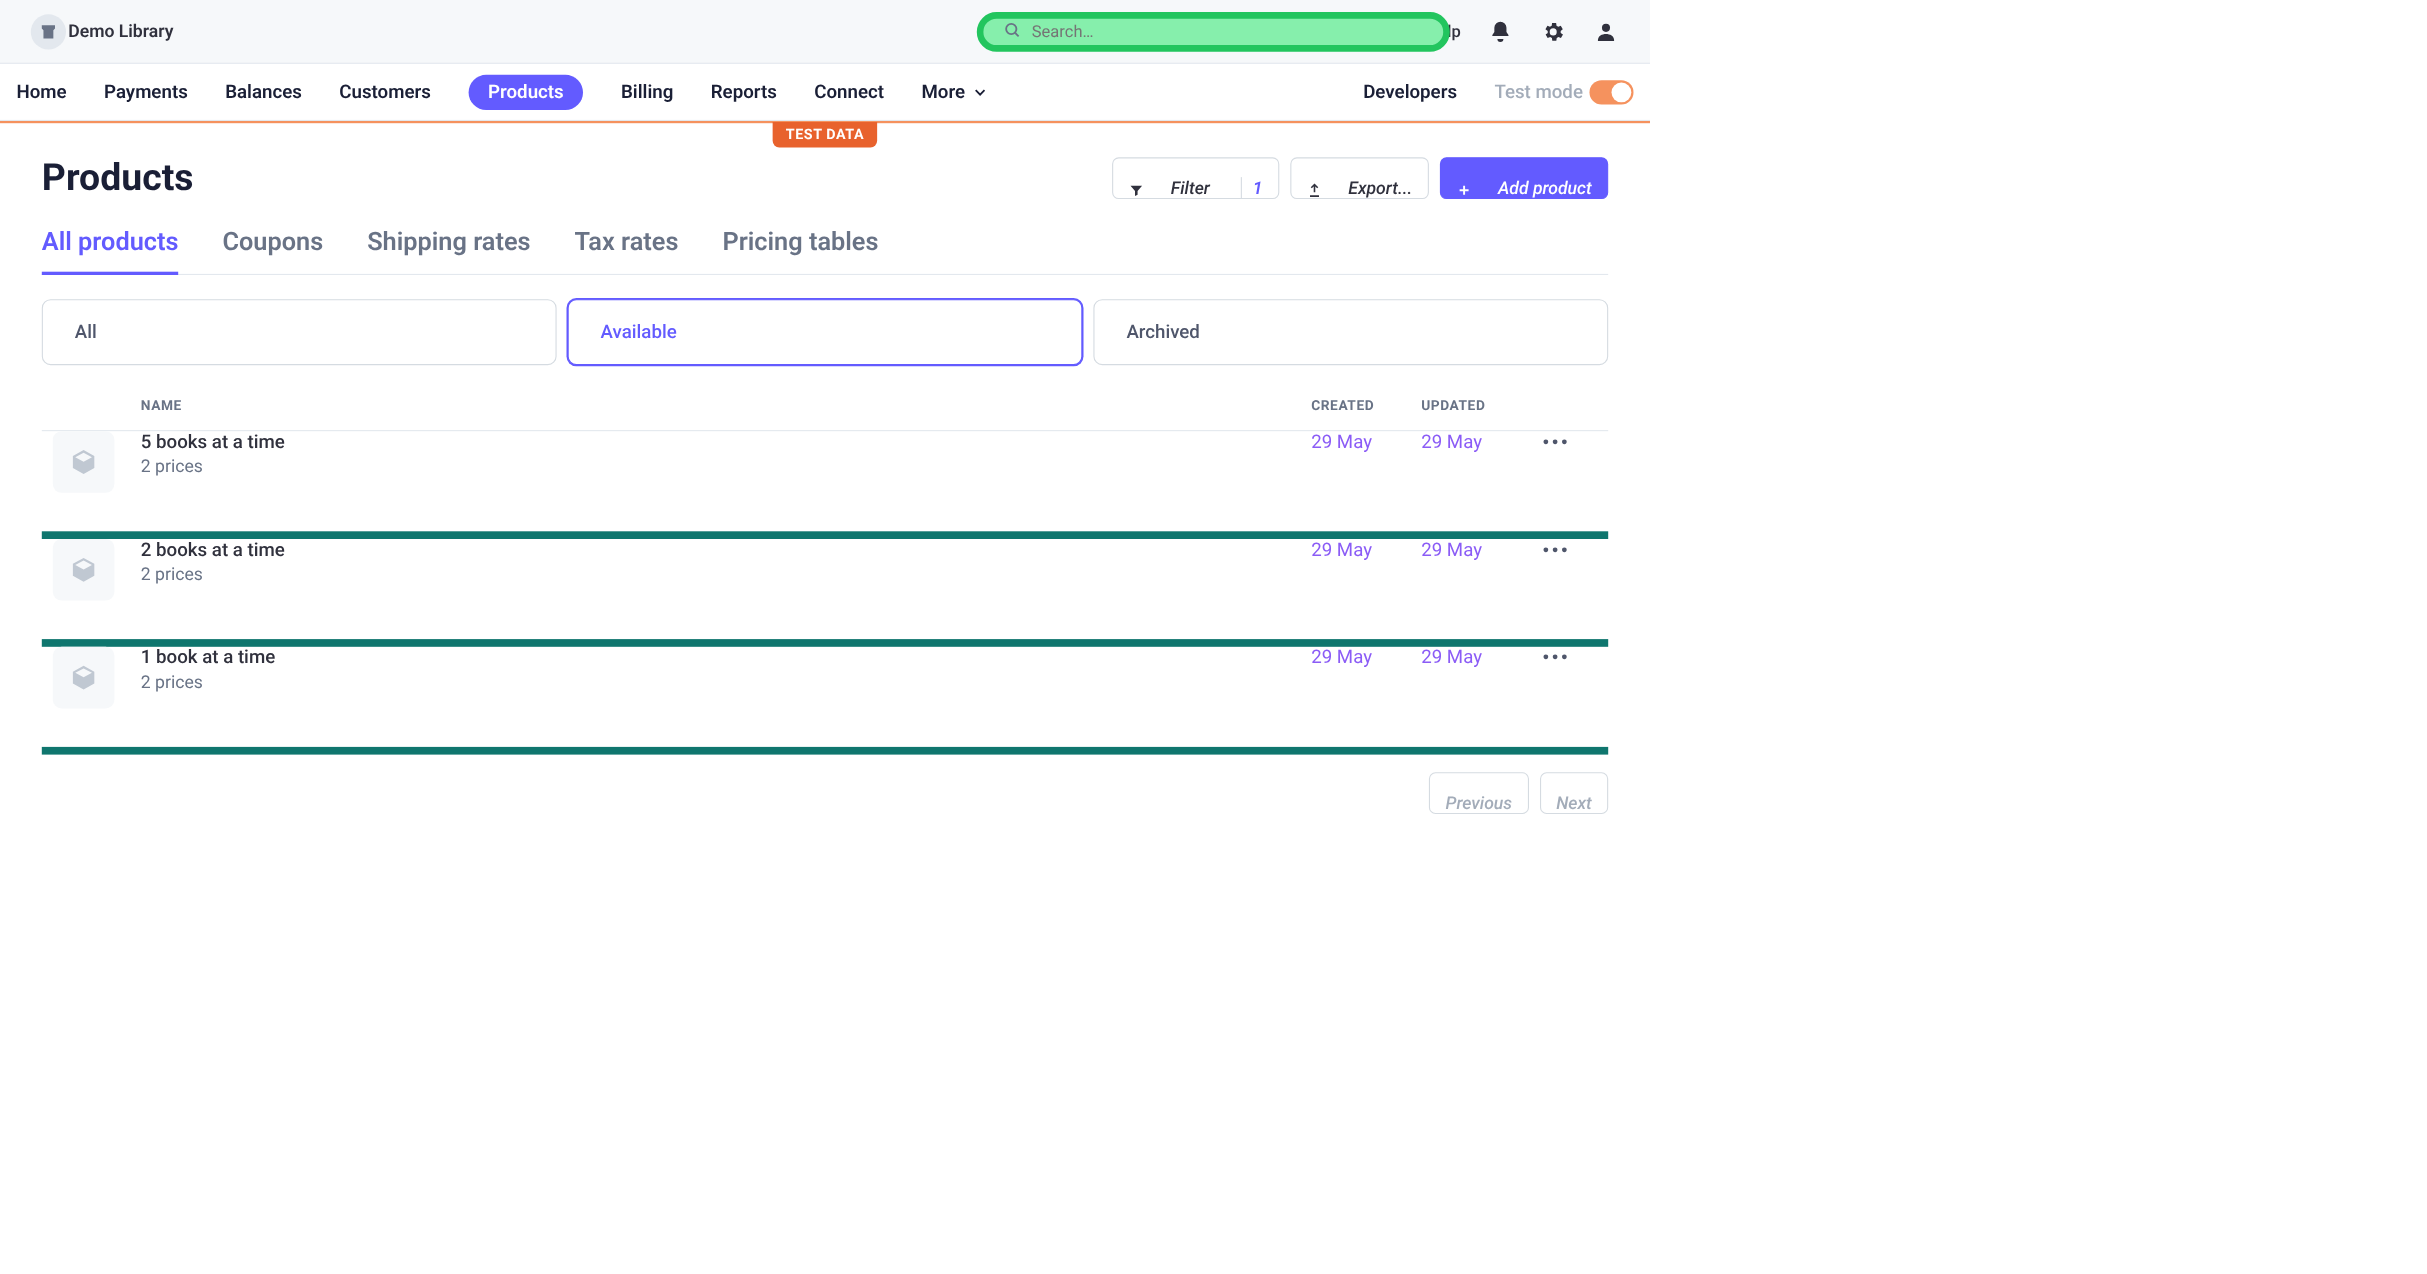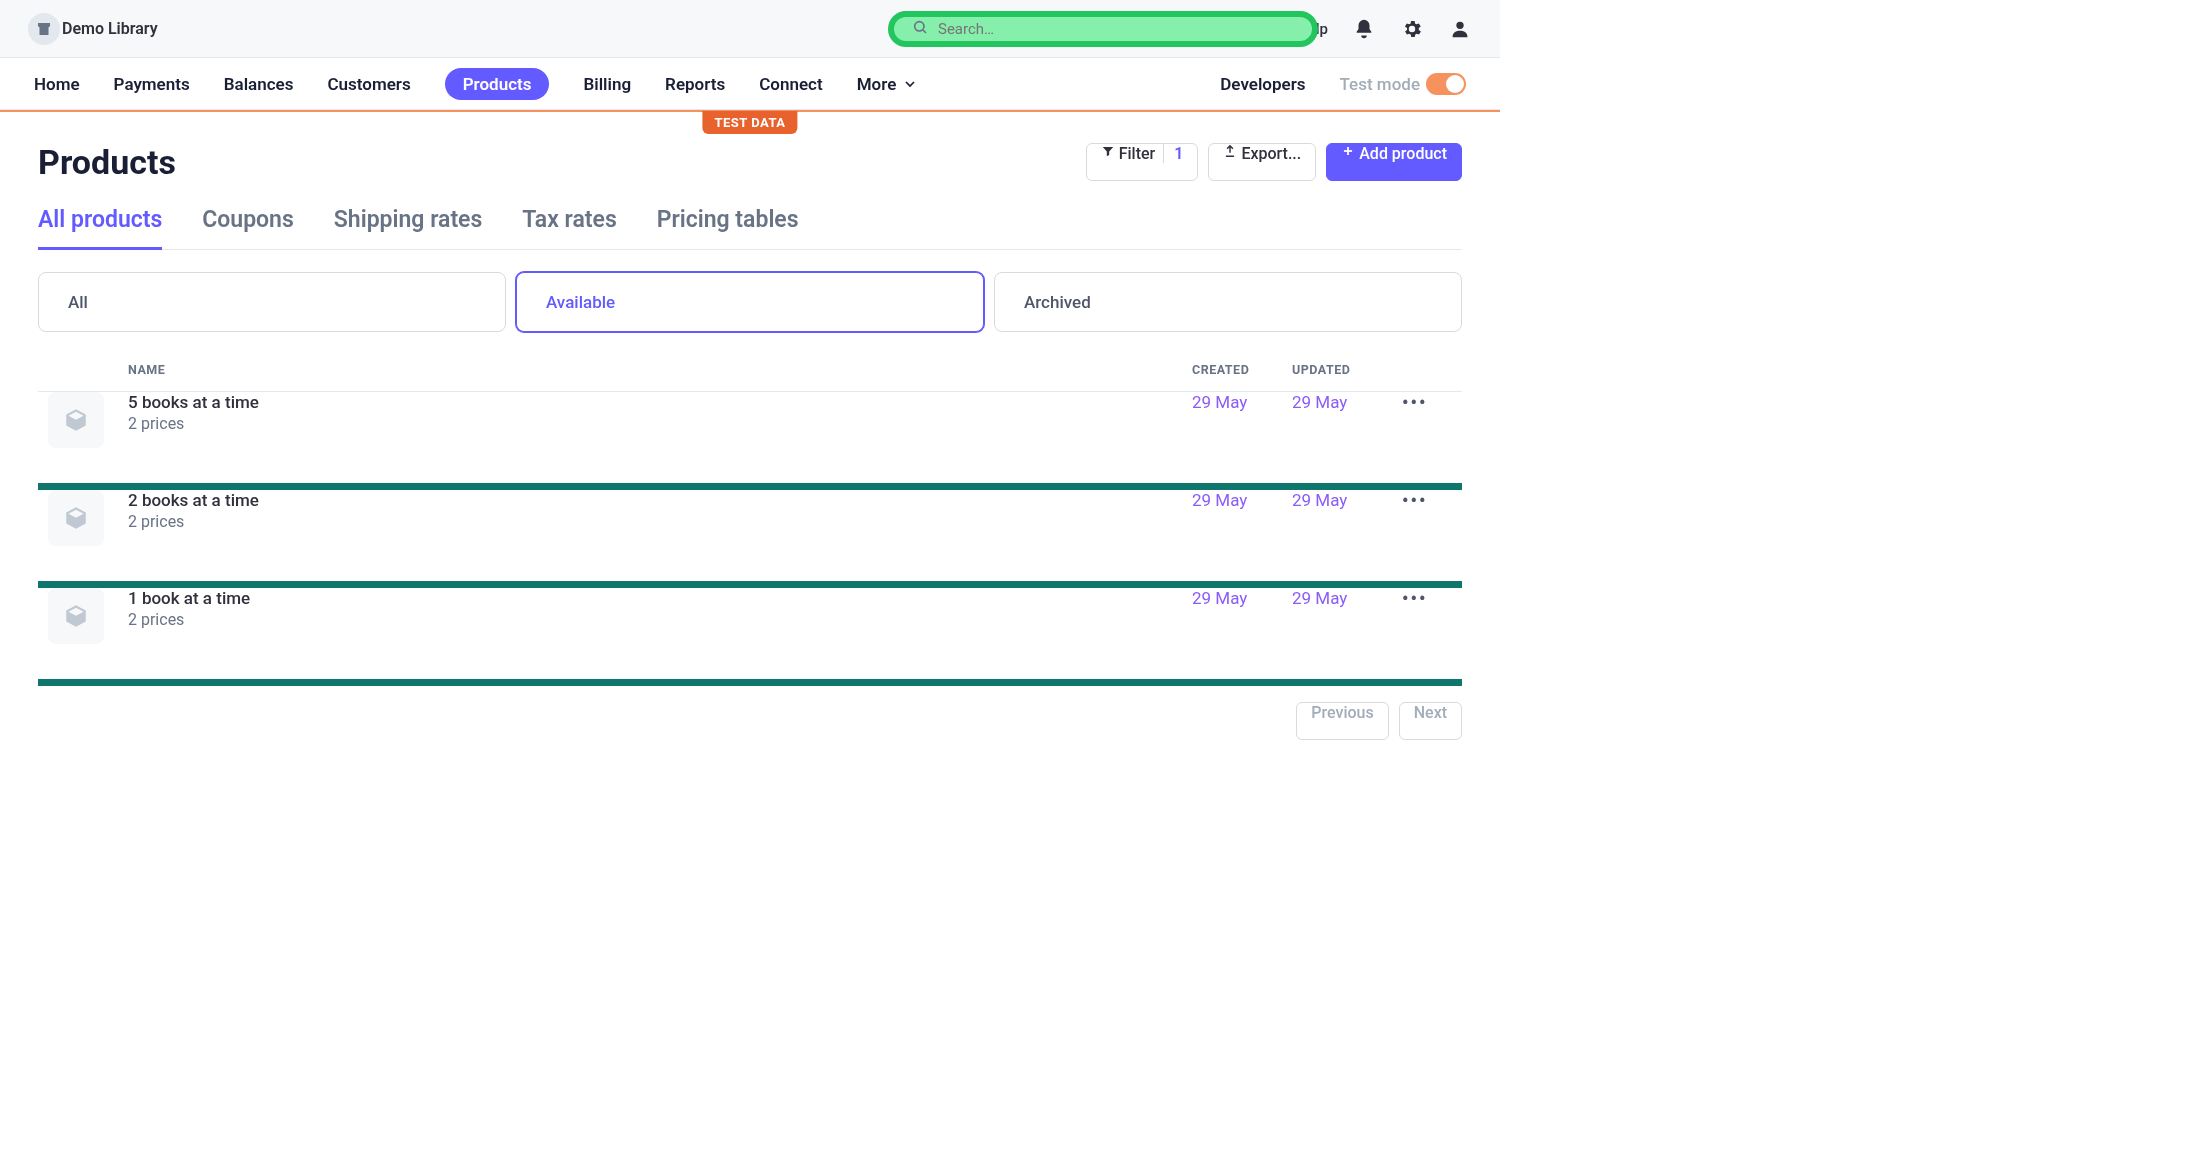"Home" .navbar { padding: 0 34px -> 0 15px }
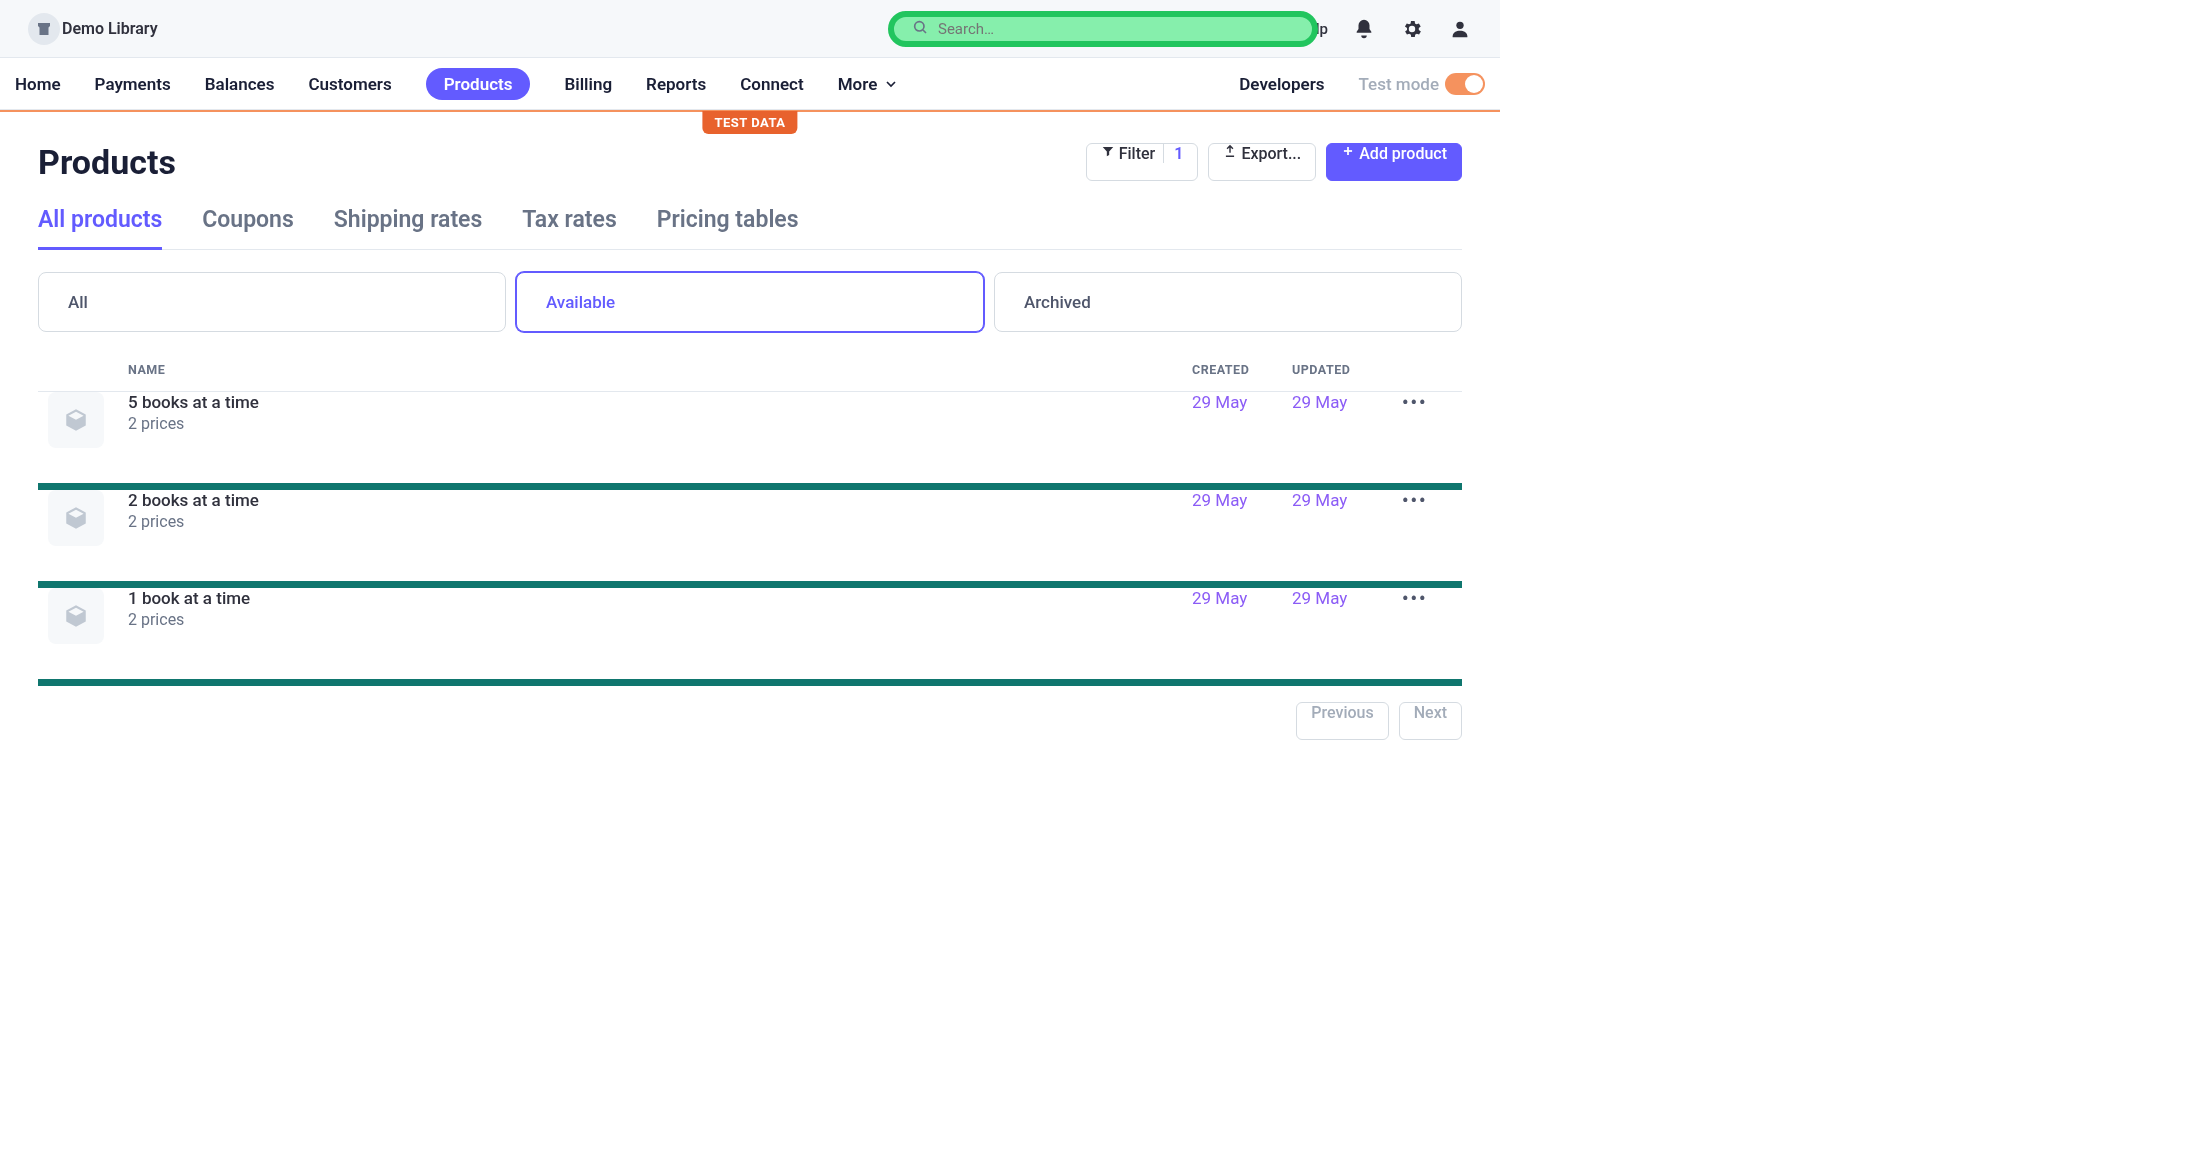"Filter" .btn { align-items: flex-start -> flex-end; font-style: none -> italic; gap: 4px -> 24px }
